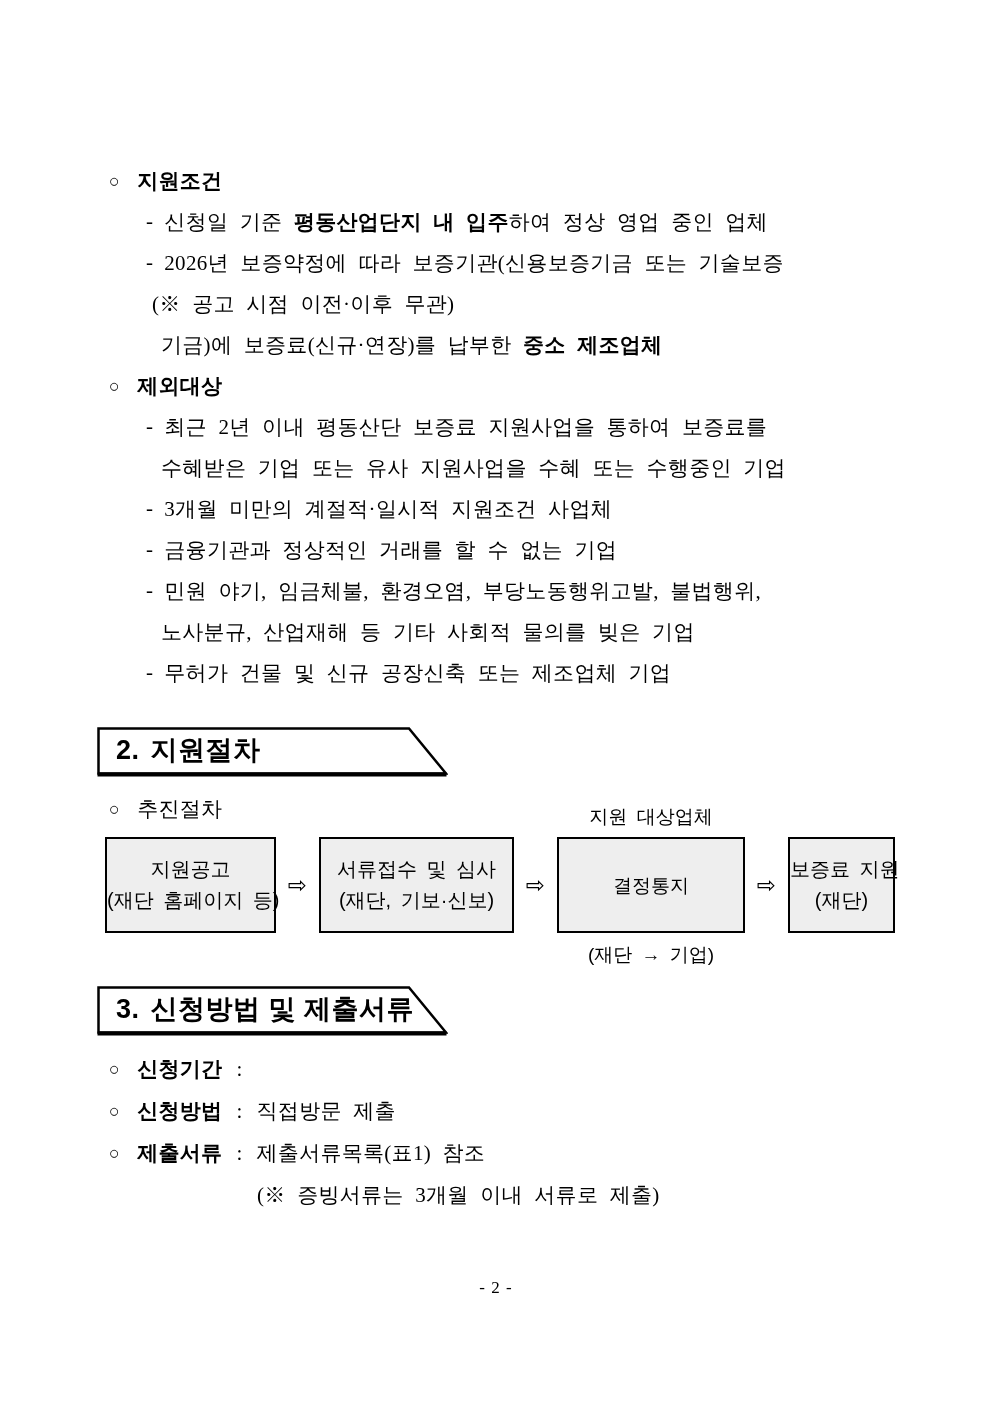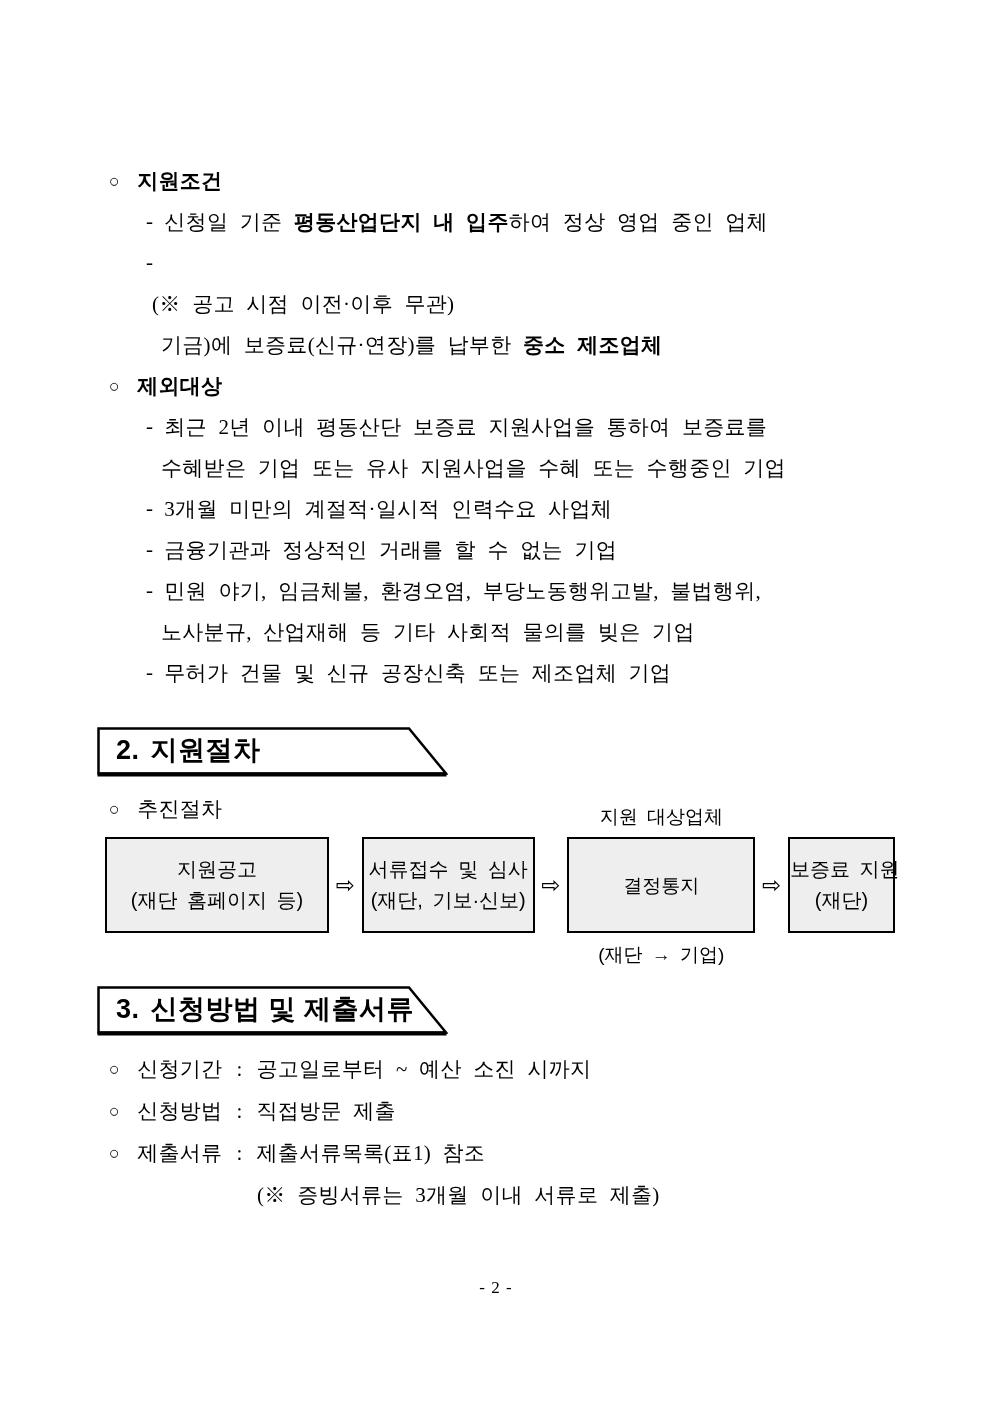"2026년 보증약정에 따라 보증기관(신용보증기금 또는" span { html: none -> <span>2026년 보증약정에 따라 보증기관(신용보증기금 또는 기술보증</span> }
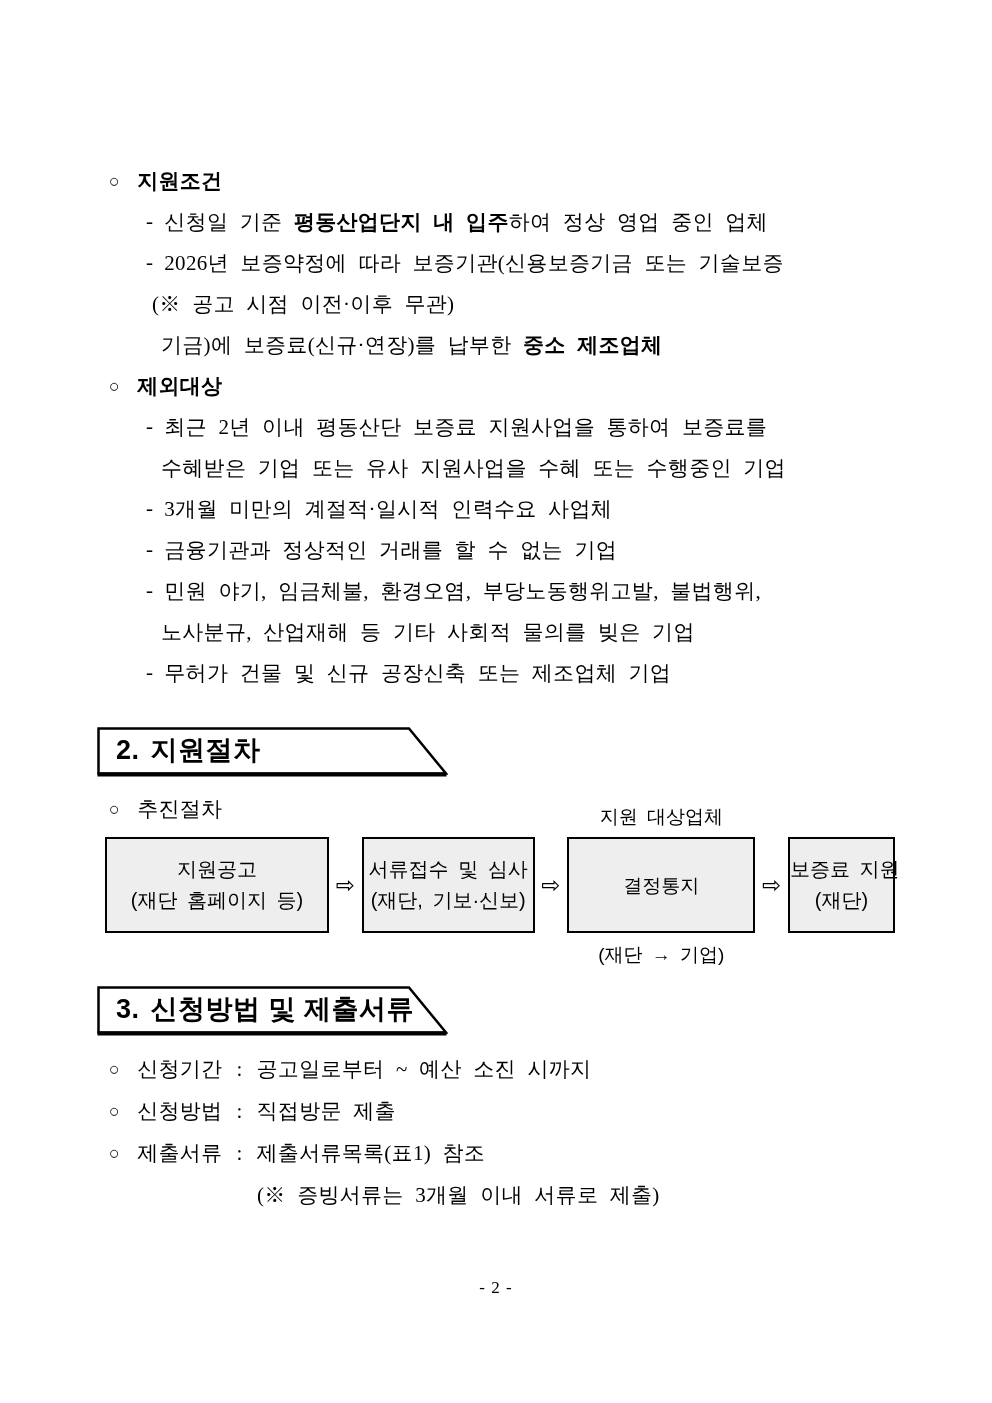"3개월 미만의 계절적·일시적 인력수요 사업체" span { text: 인력수요 -> 지원조건 }
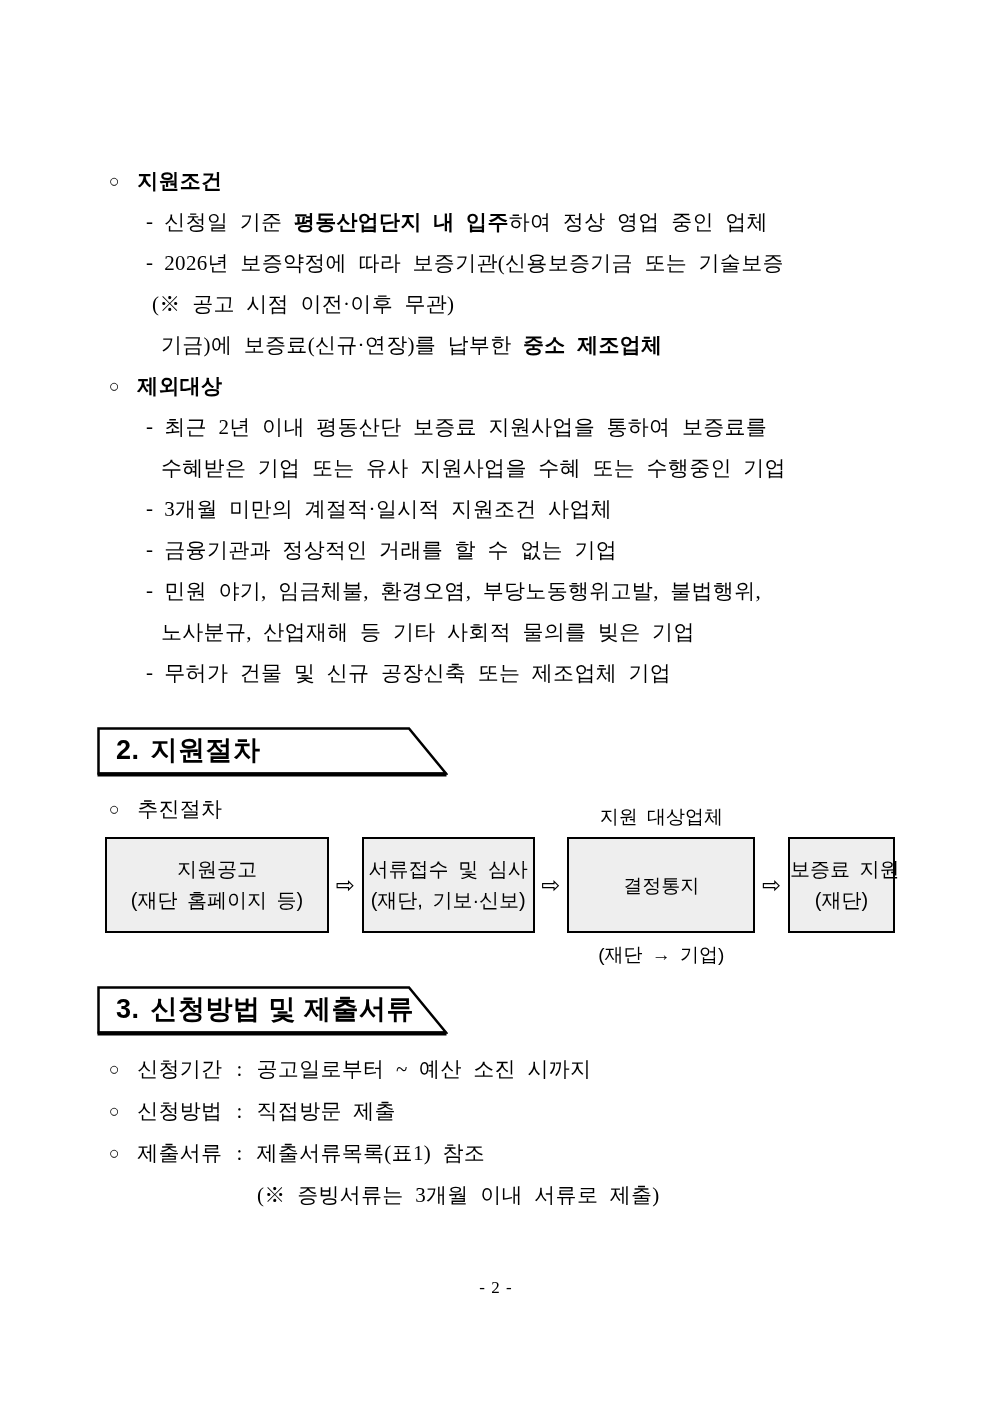"지원공고" .f1 { width: 224px -> 171px }
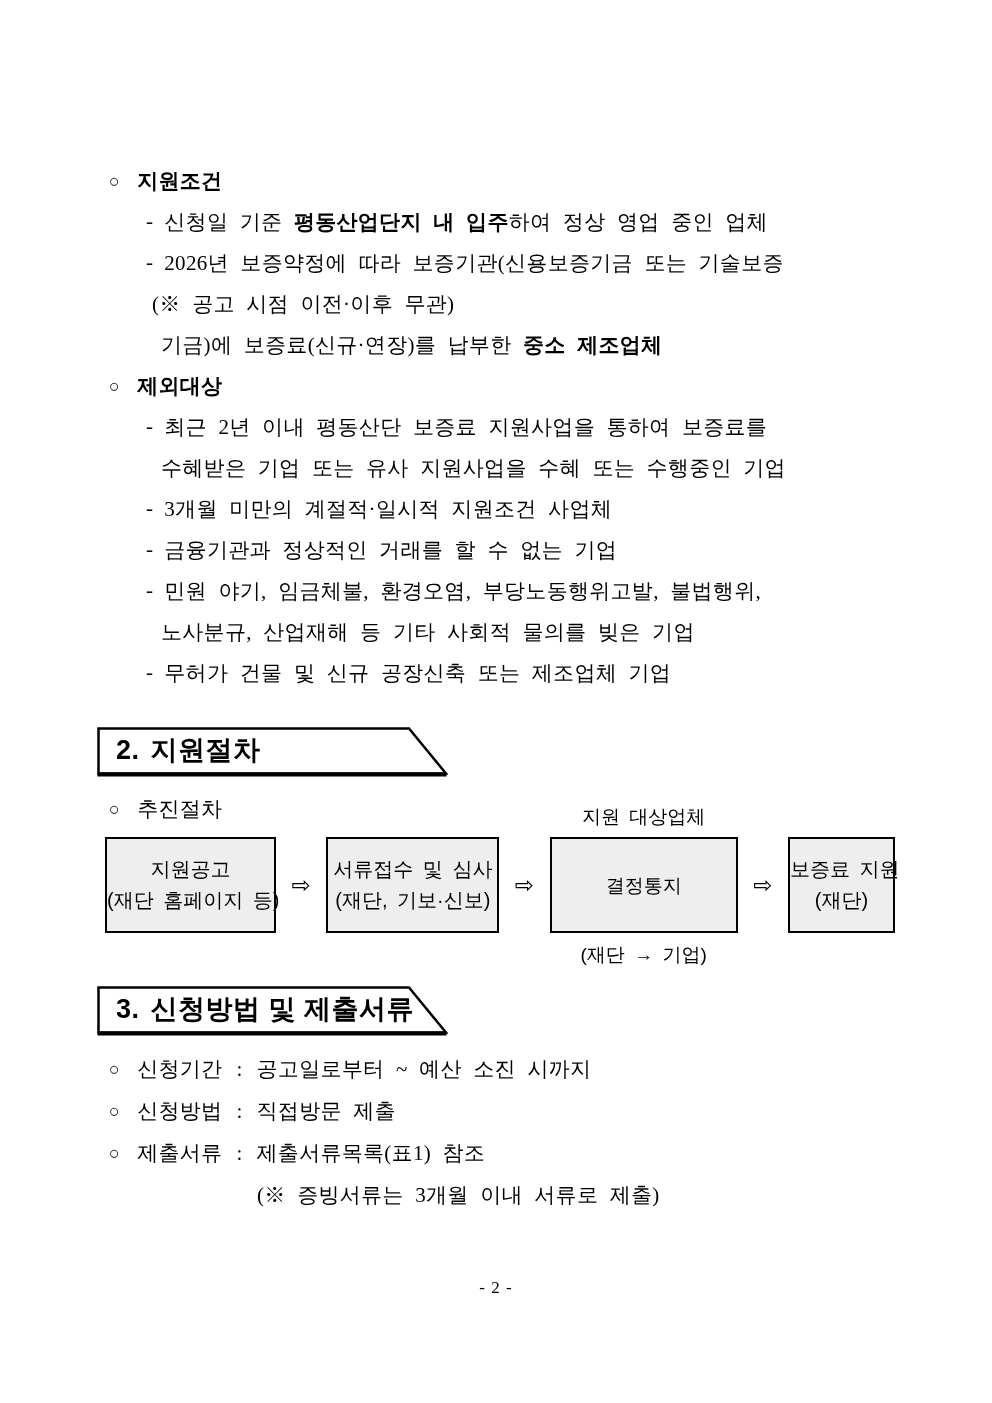"서류접수 및 심사" .f2 { width: 173px -> 195px }
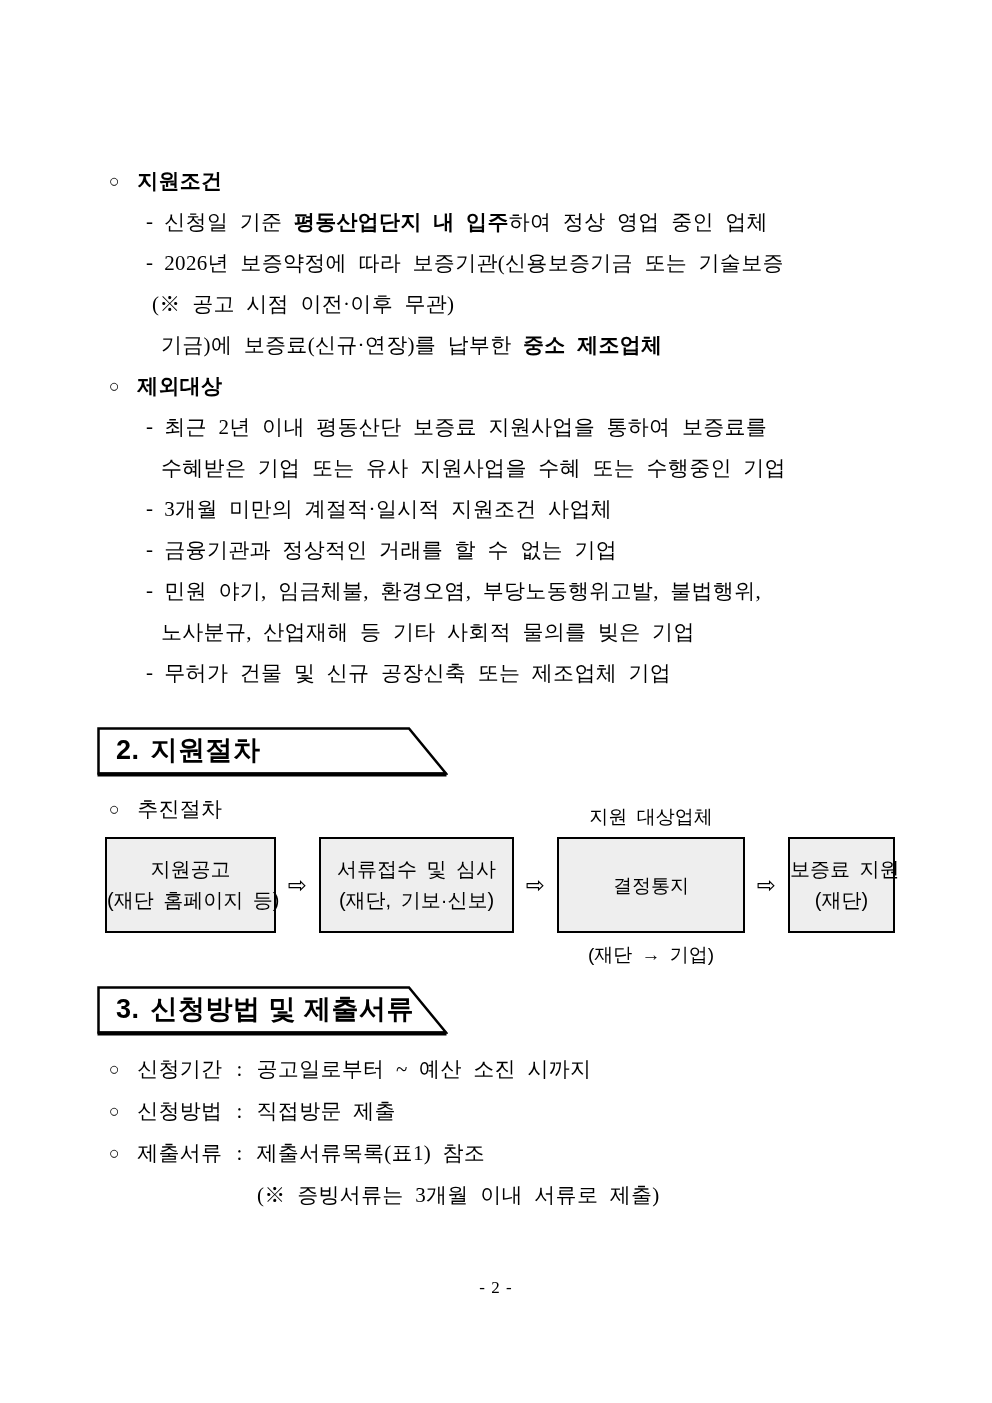"신청기간" .l3 .lab { font-weight: none -> bold }
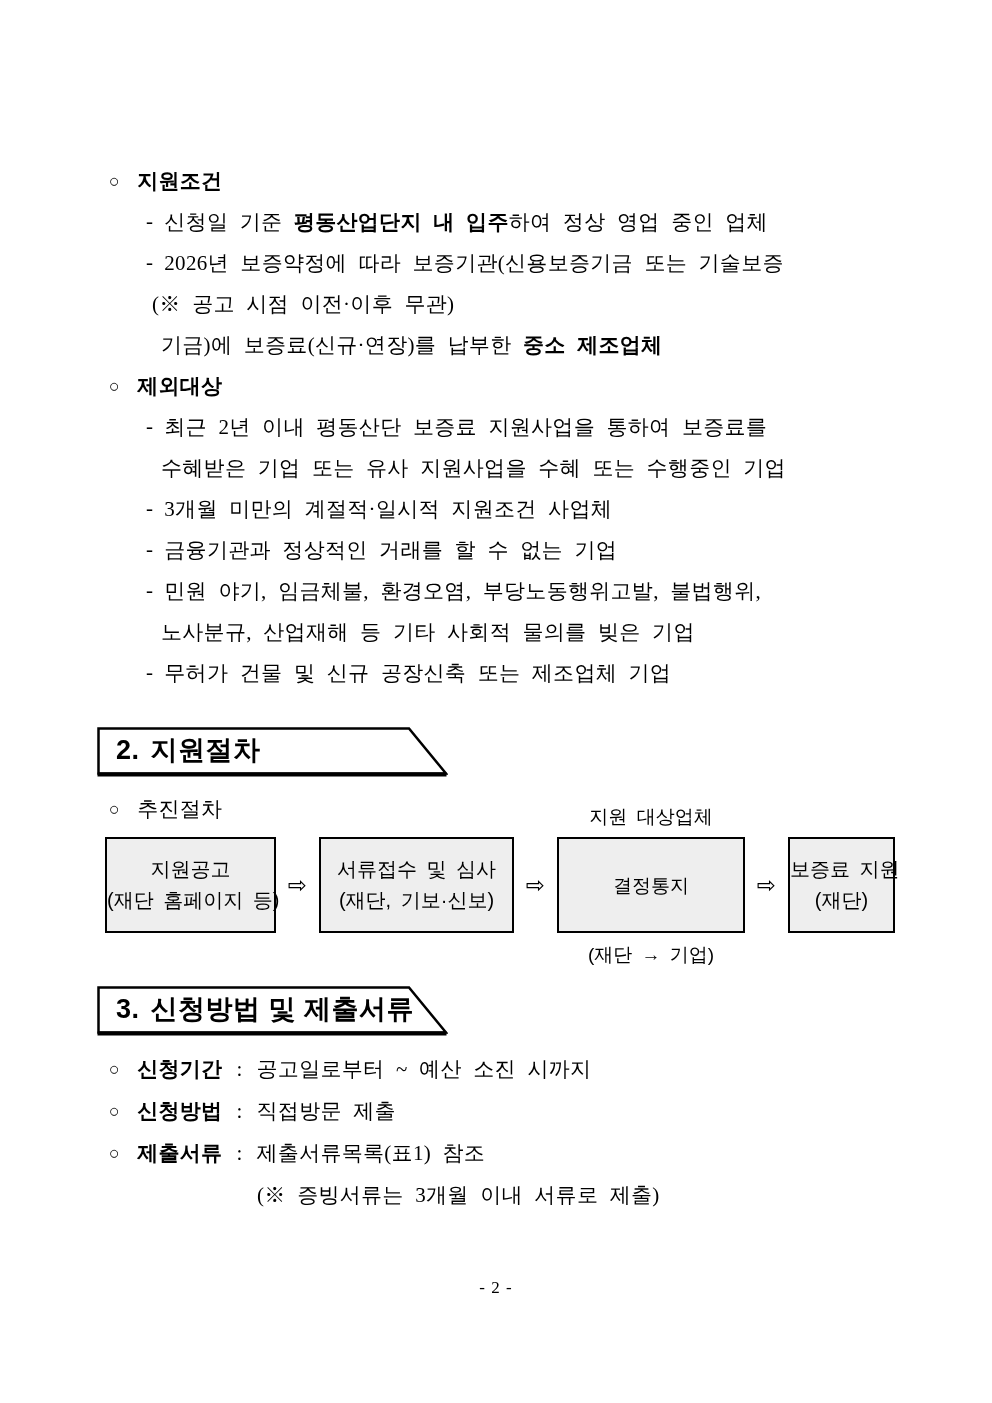"공고일로부터 ~ 예산 소진 시까지" span { html: <span>공고일로부터 ~ 예산 소진 시까지</span> -> none }
